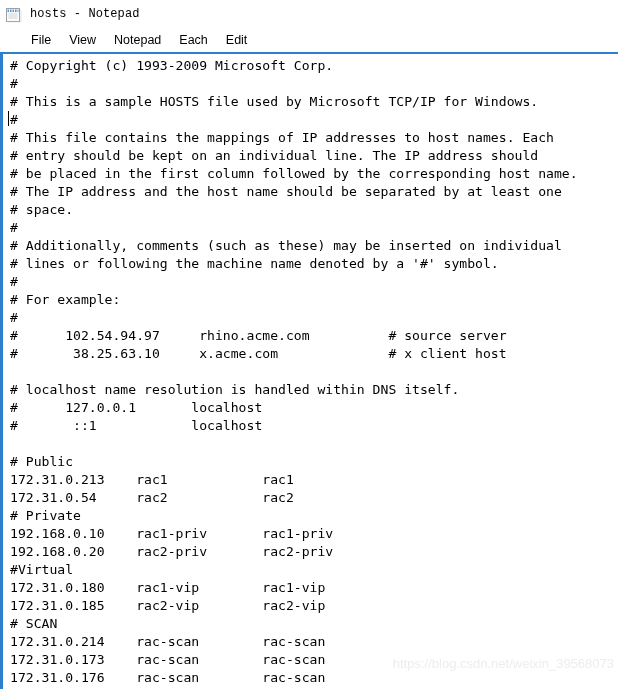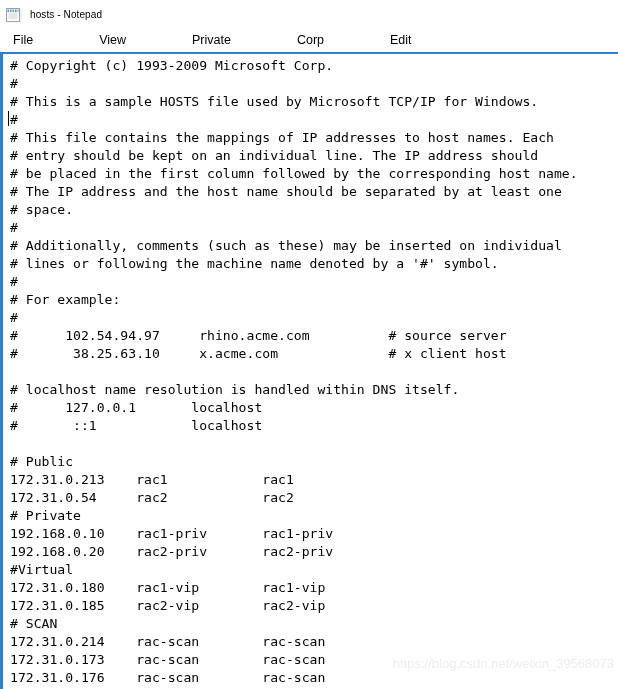"hosts - Notepad" #window-title { font-family: Liberation Sans, sans-serif -> Liberation Mono, monospace; font-size: 10px -> 12px }
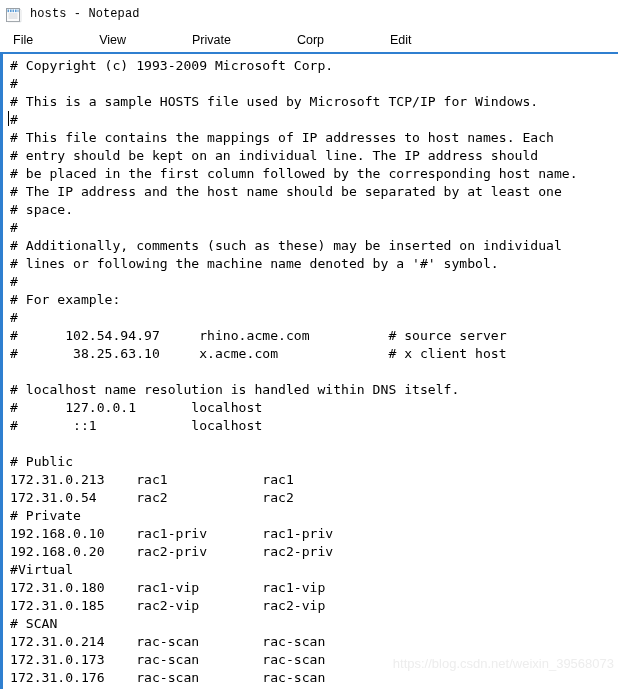"File" #menu-bar { gap: 48px -> none; padding-left: 4px -> 22px }
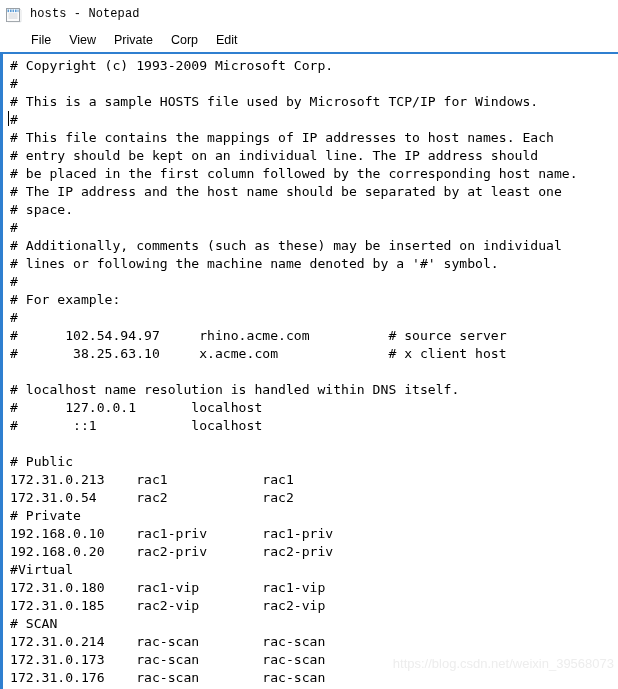"Private" div.menu-item { text: Private -> Notepad }
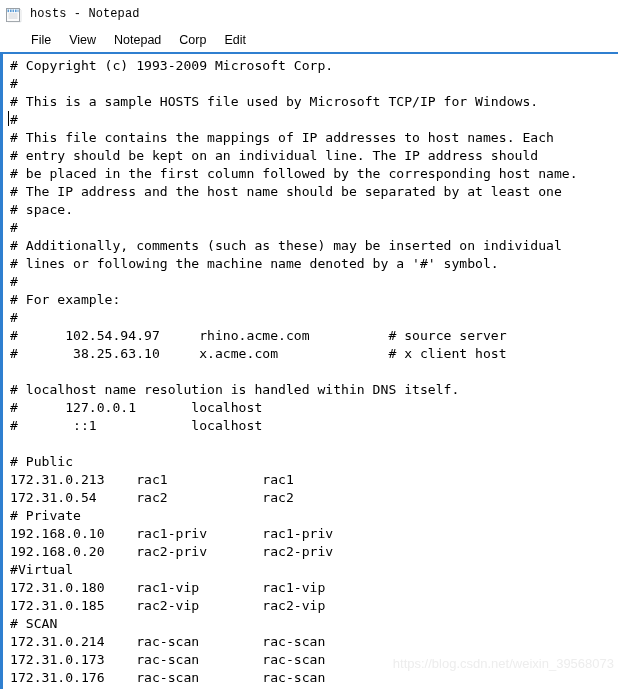"Corp" div.menu-item { text: Corp -> Each }
